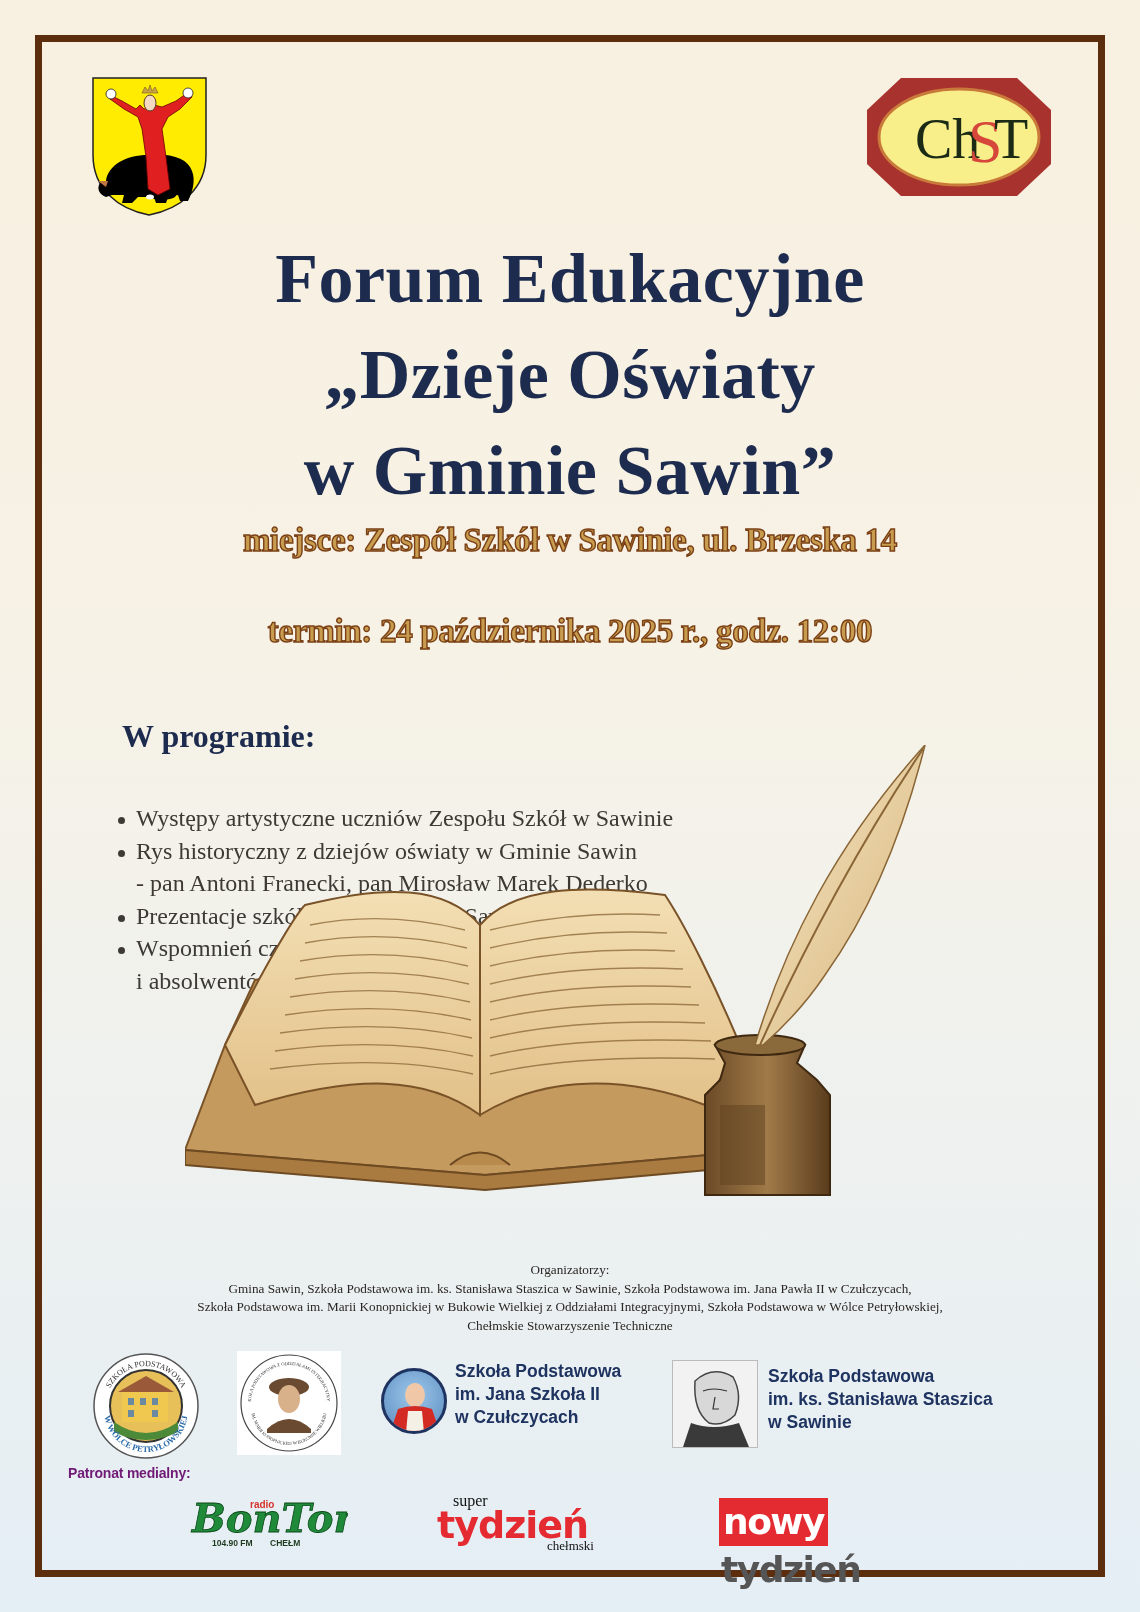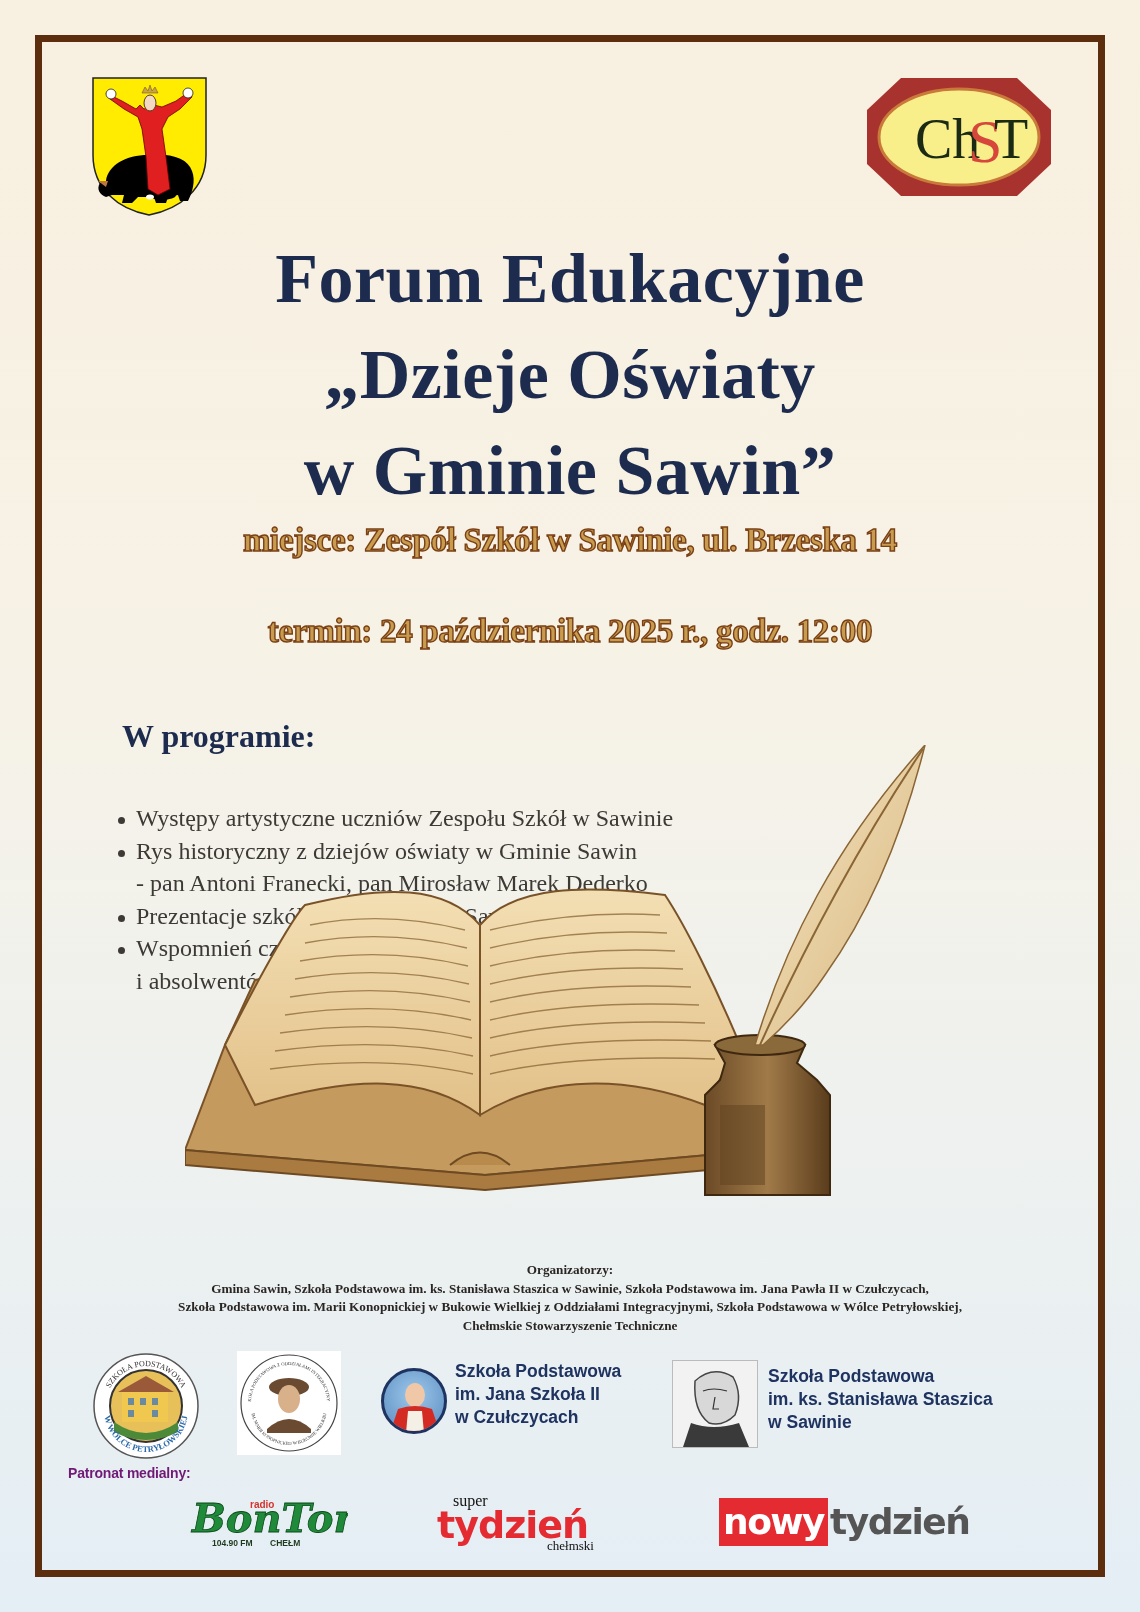"Organizatorzy:" .org { font-weight: bold -> normal }
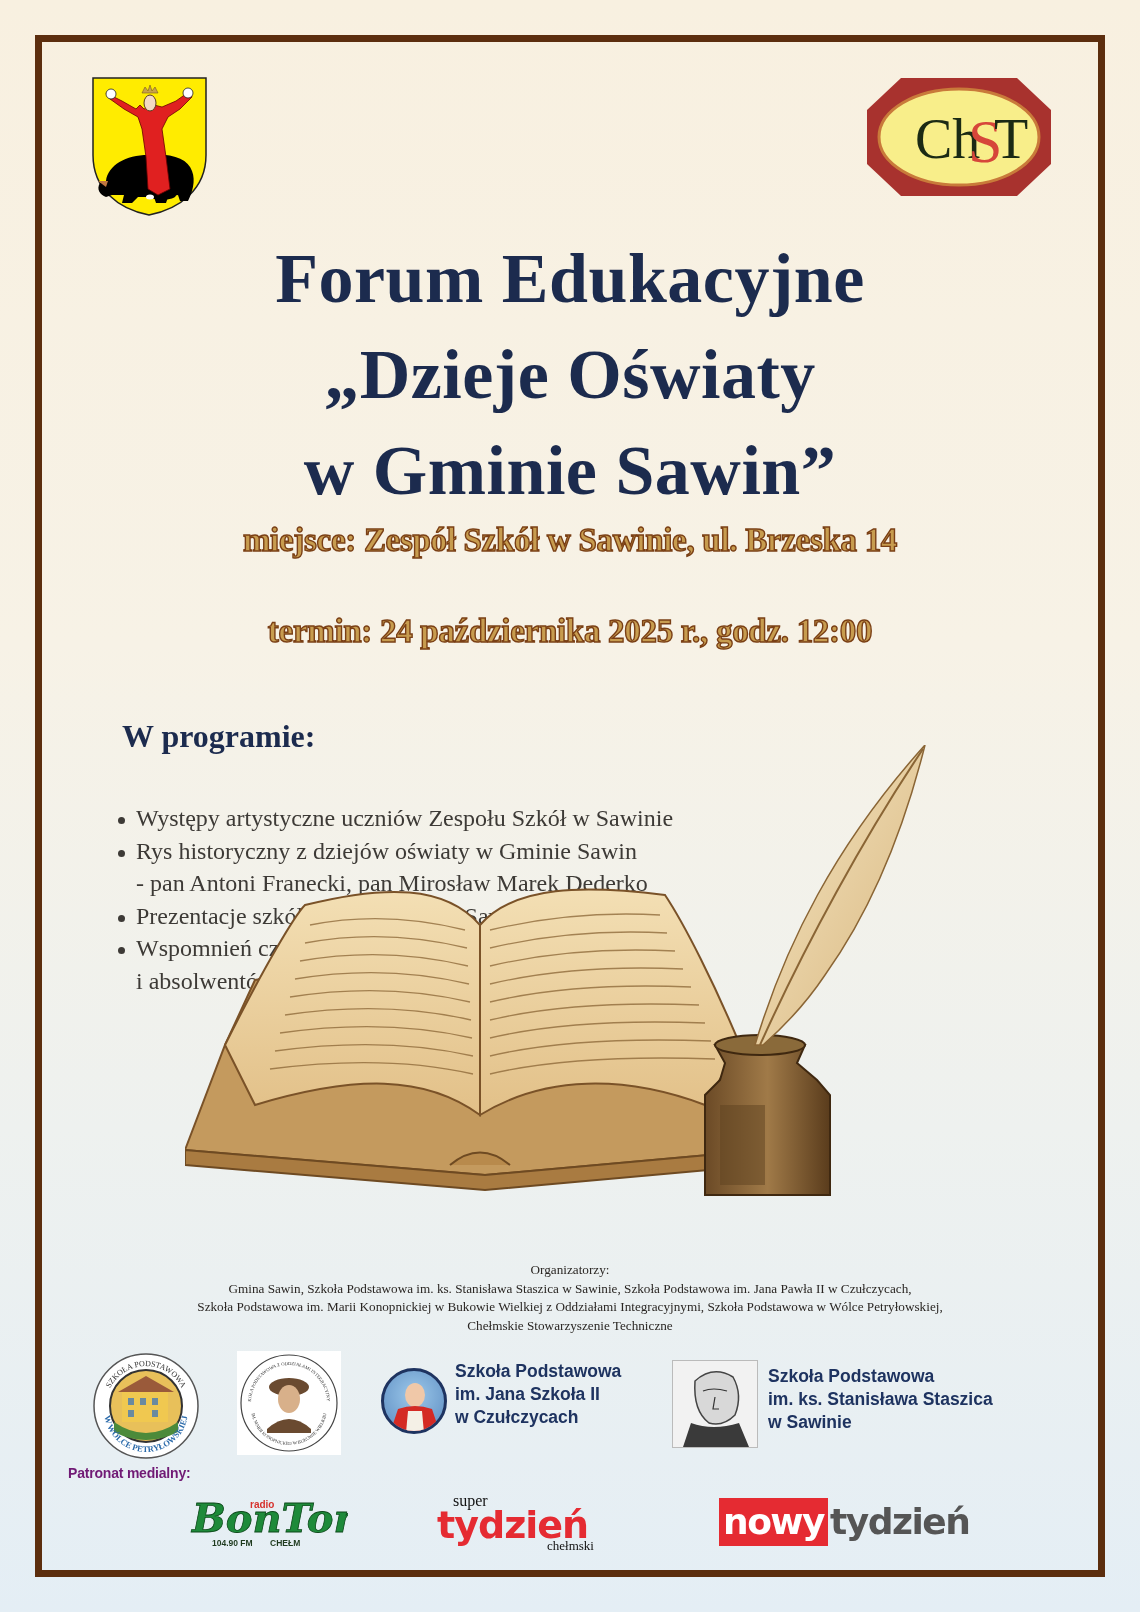"nowy" div.abs { flex-direction: none -> column }
